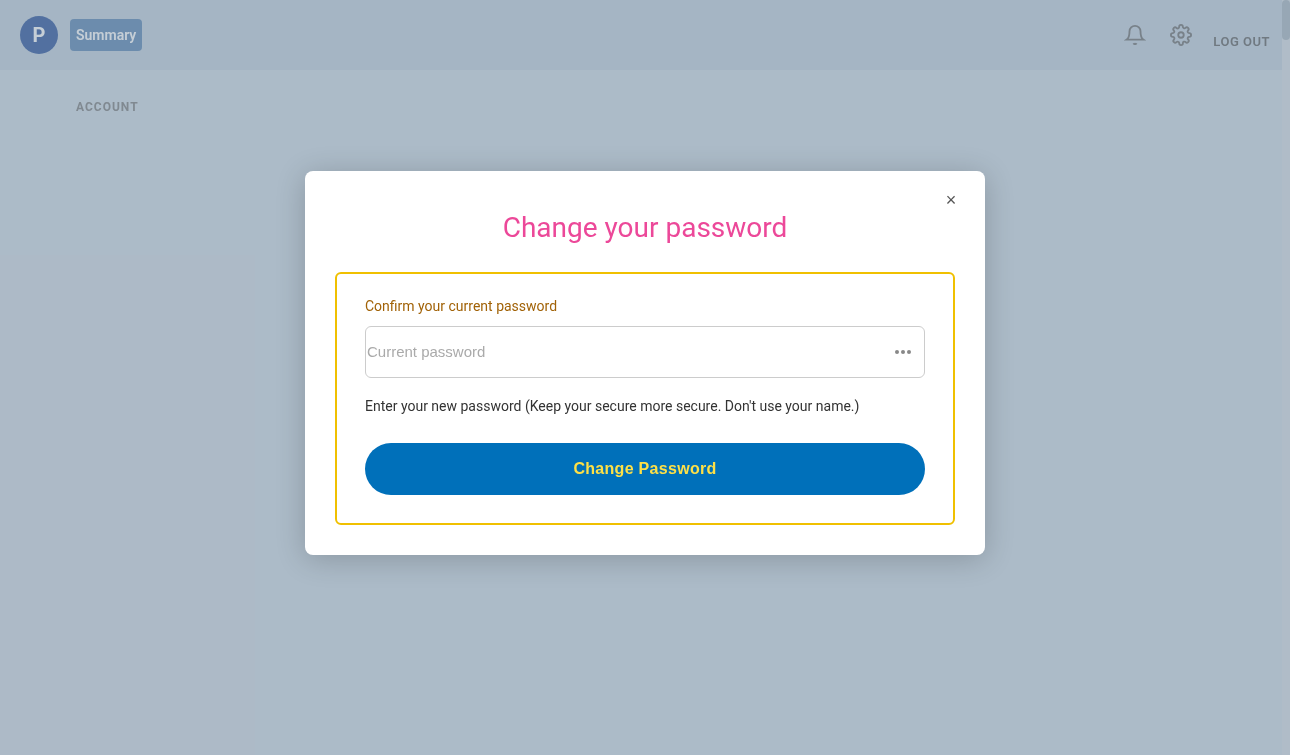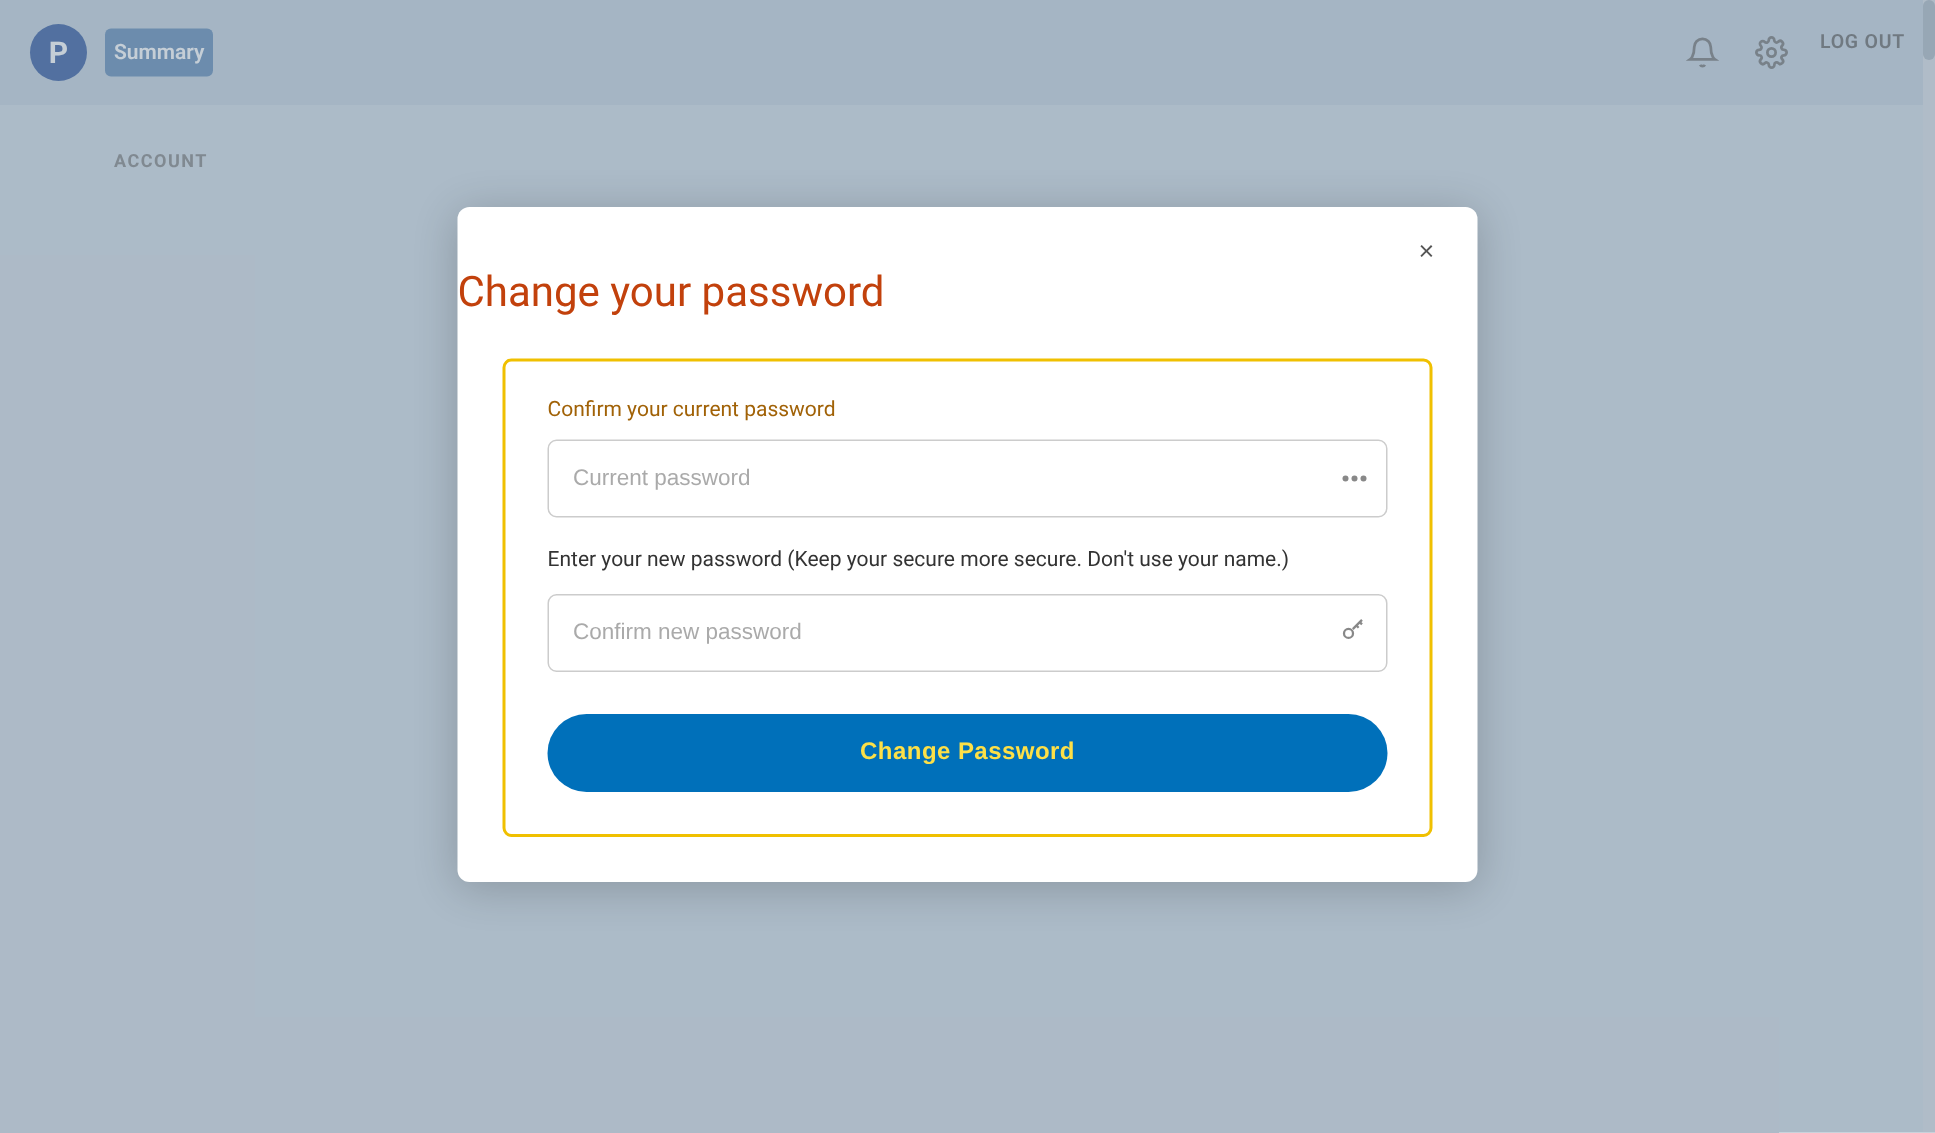"LOG OUT" .header-right { align-items: flex-start -> flex-end }
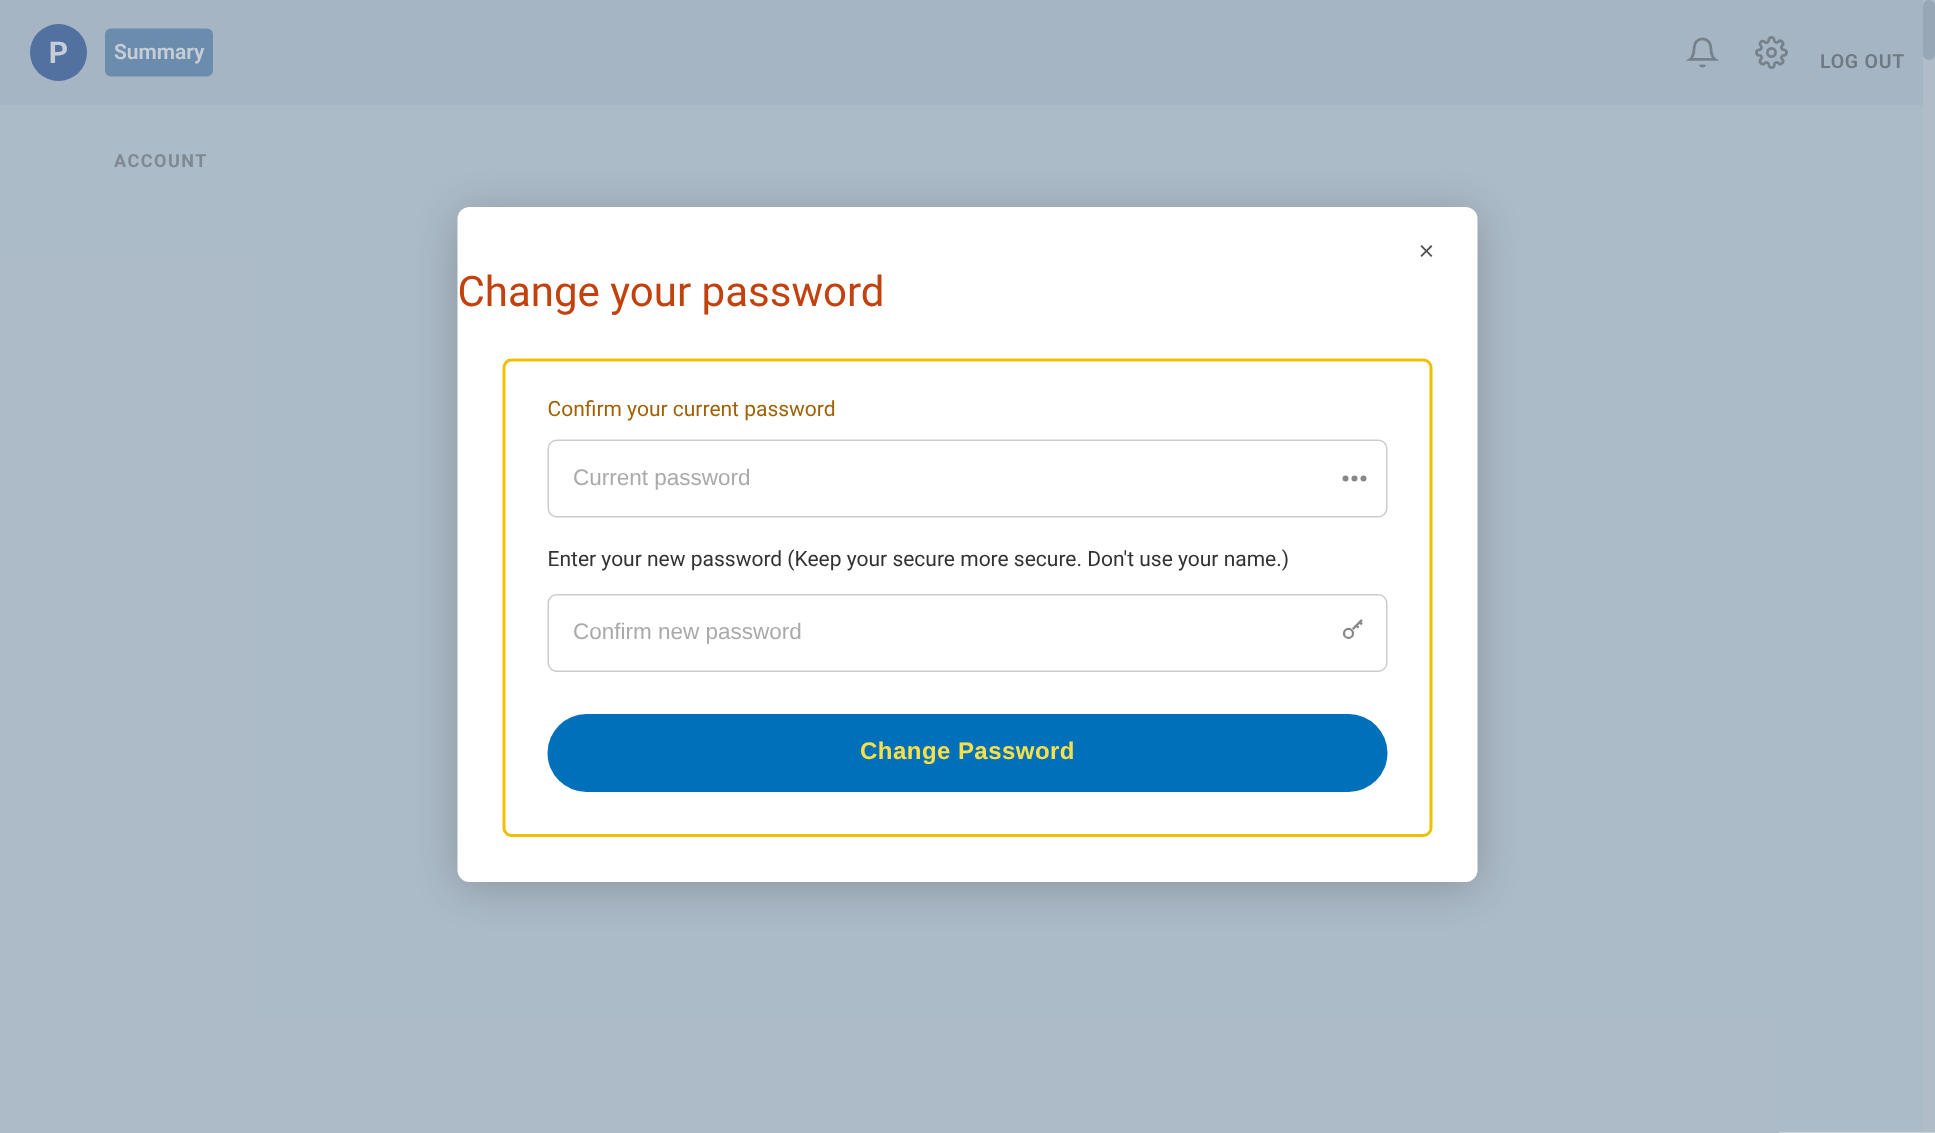"Change your password" .modal-title { color: #c2410c -> #ec4899; text-align: left -> center }
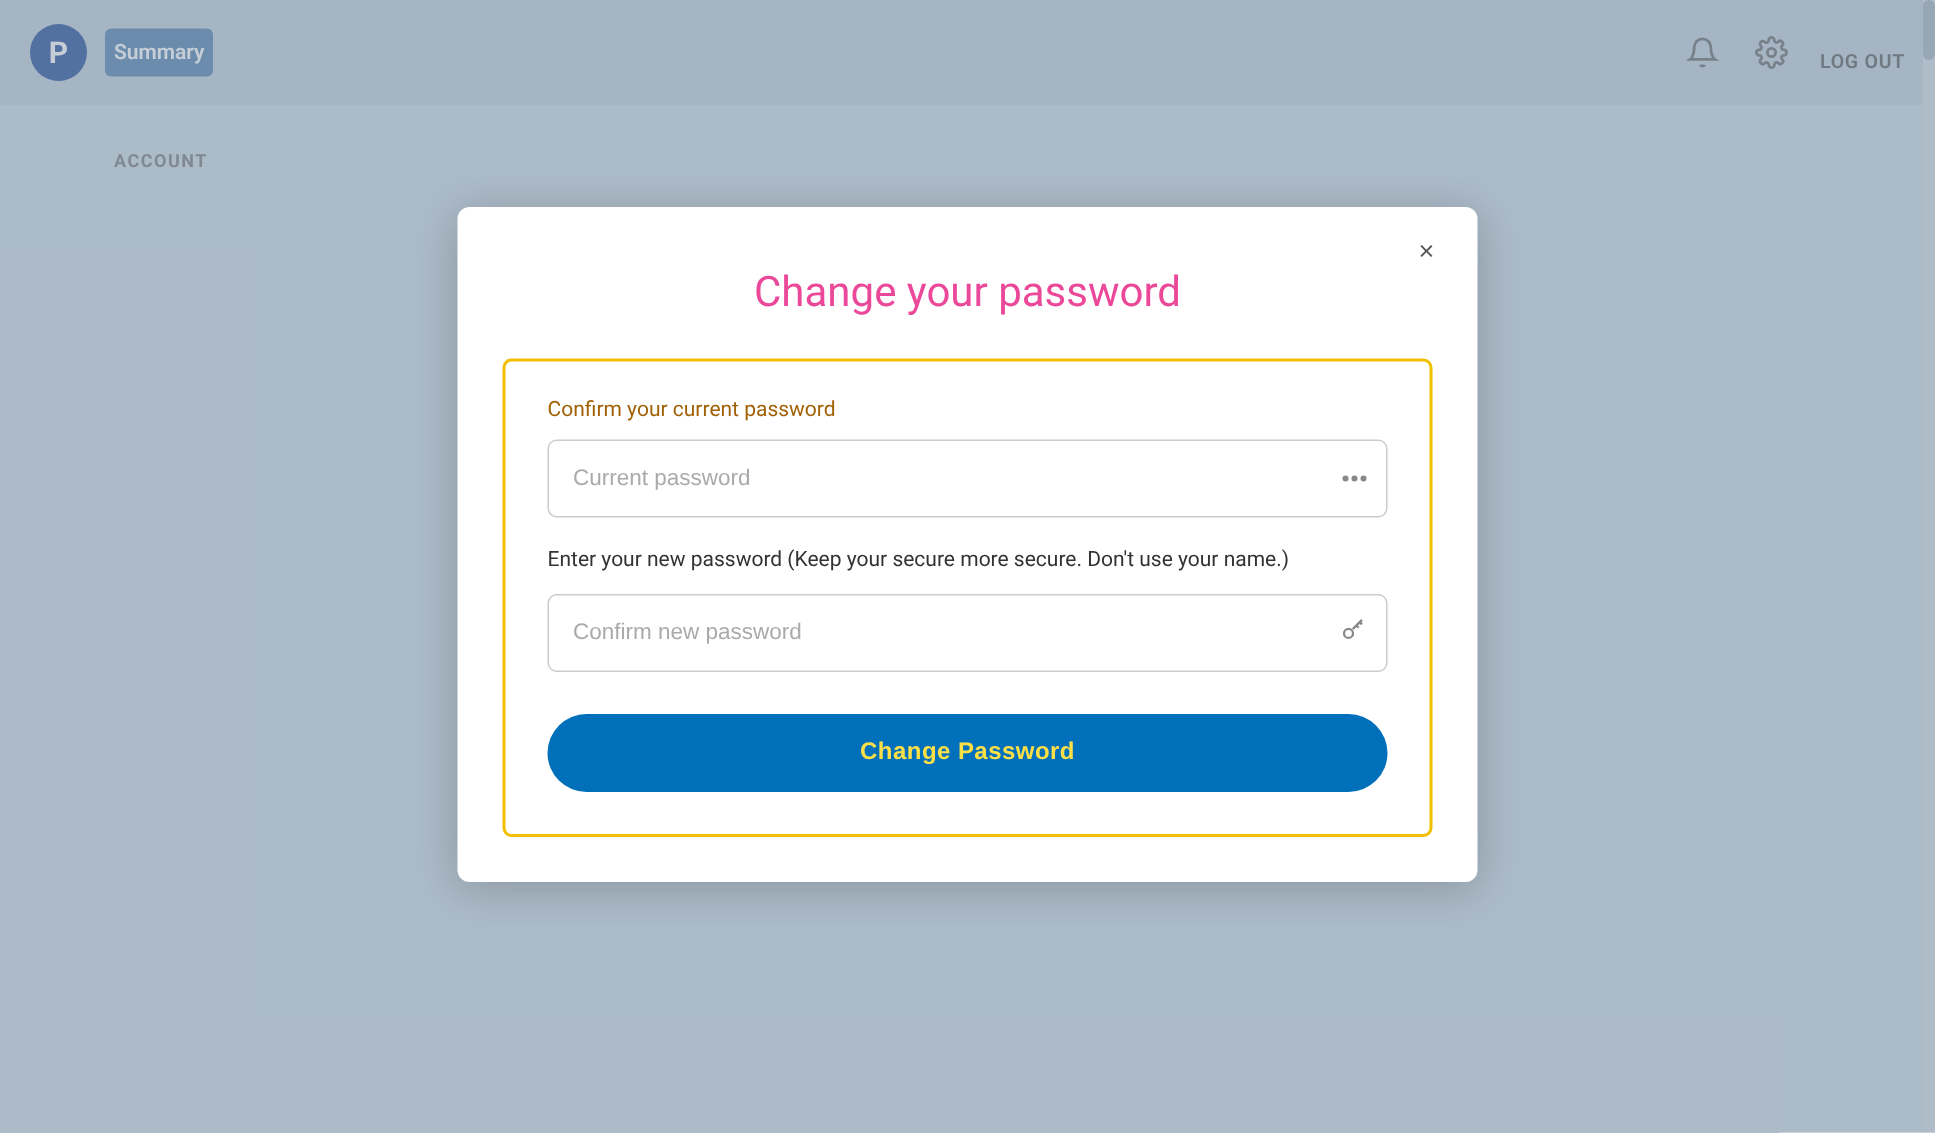"Current password" .input-group input { padding: 0 50px 0 16px -> 0 50px 0 1px }
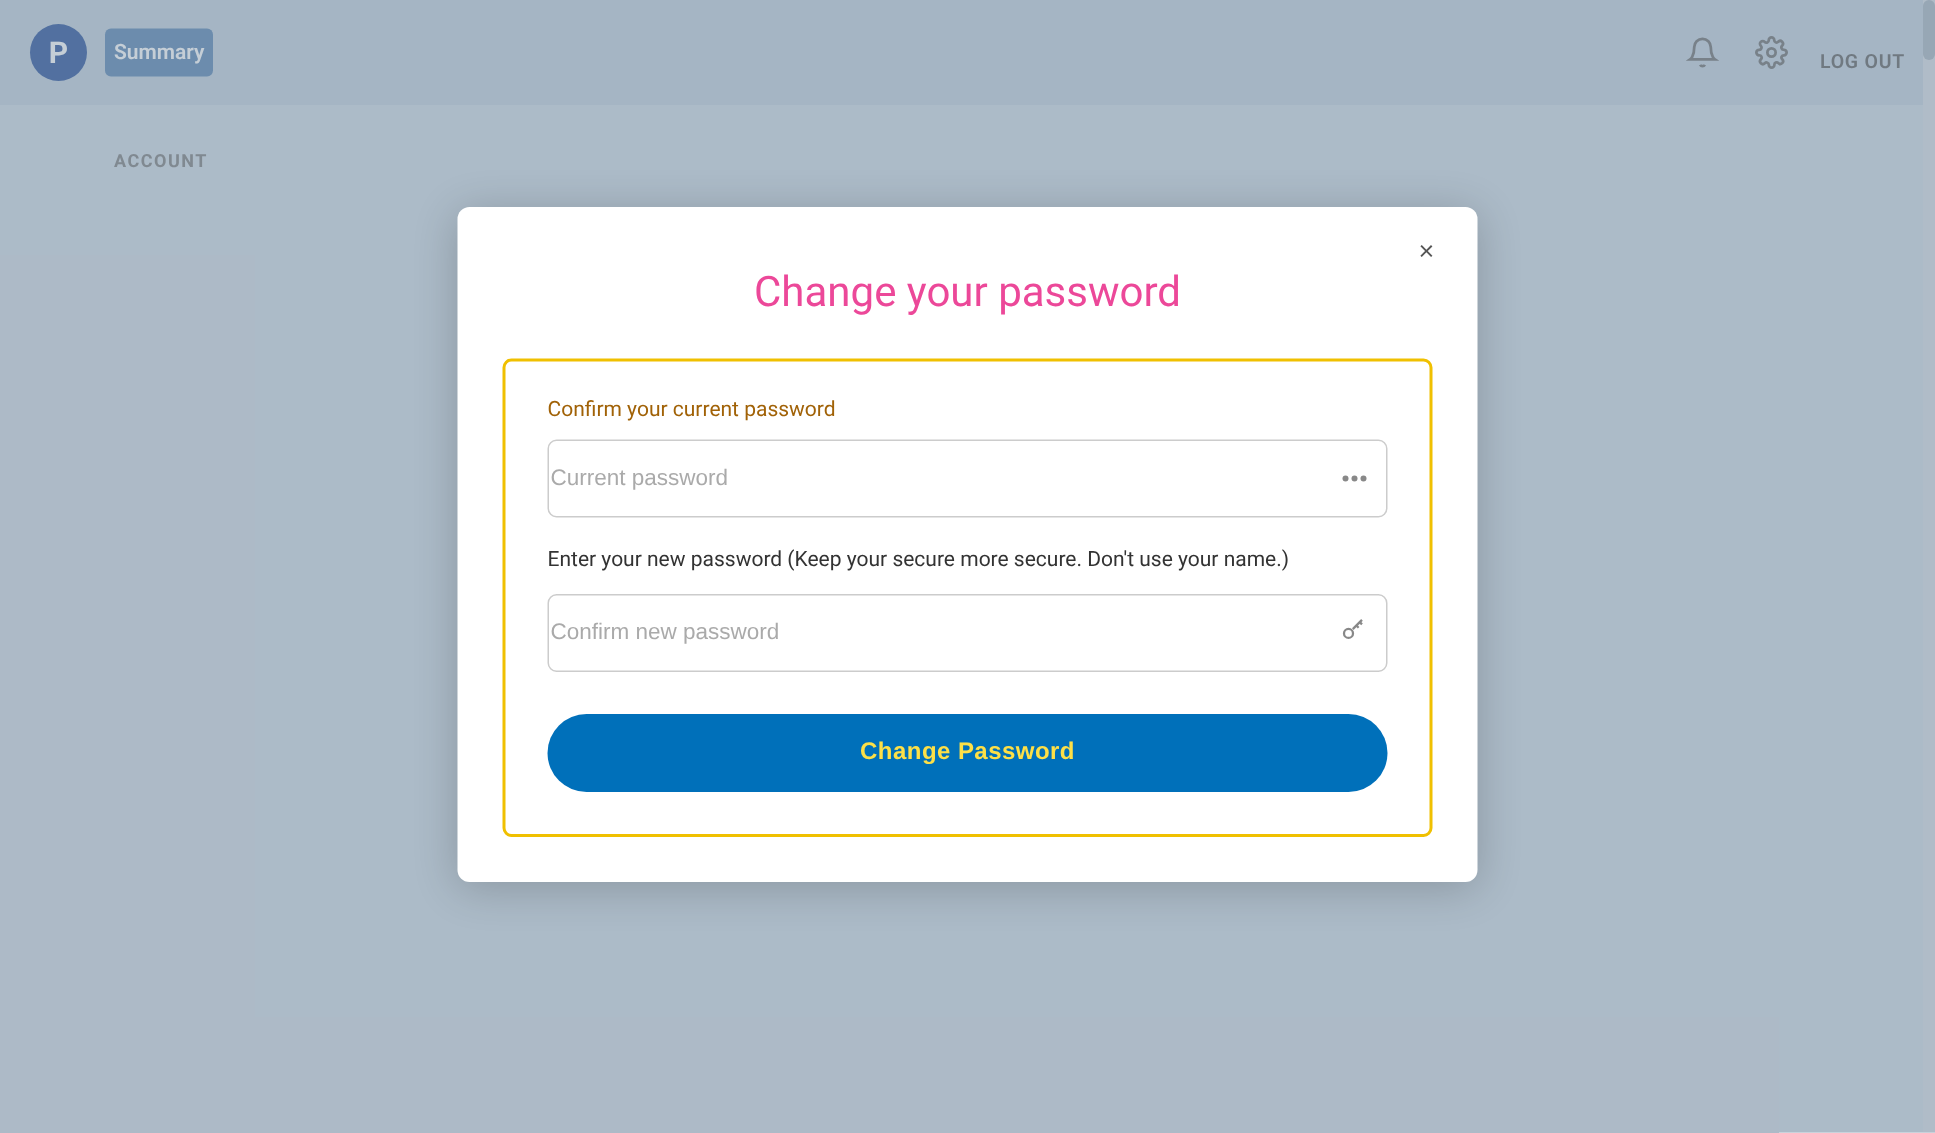"Confirm new password" div.input-group { html: <div> <input> <div> <svg> <circle></circle> <path></path> <path></path> <path></path> </svg> </div> </div> -> none }
